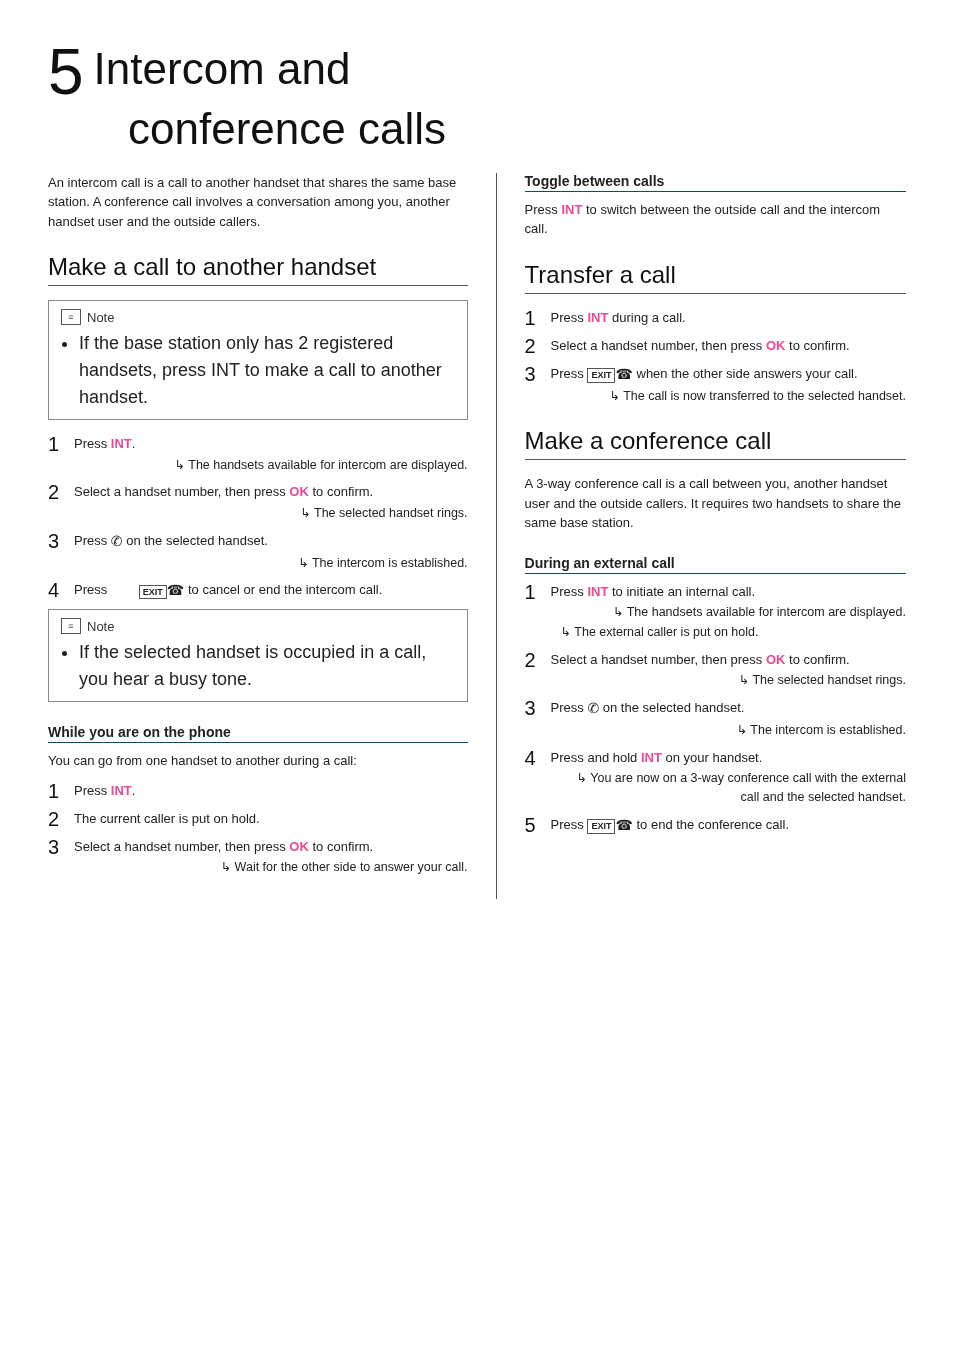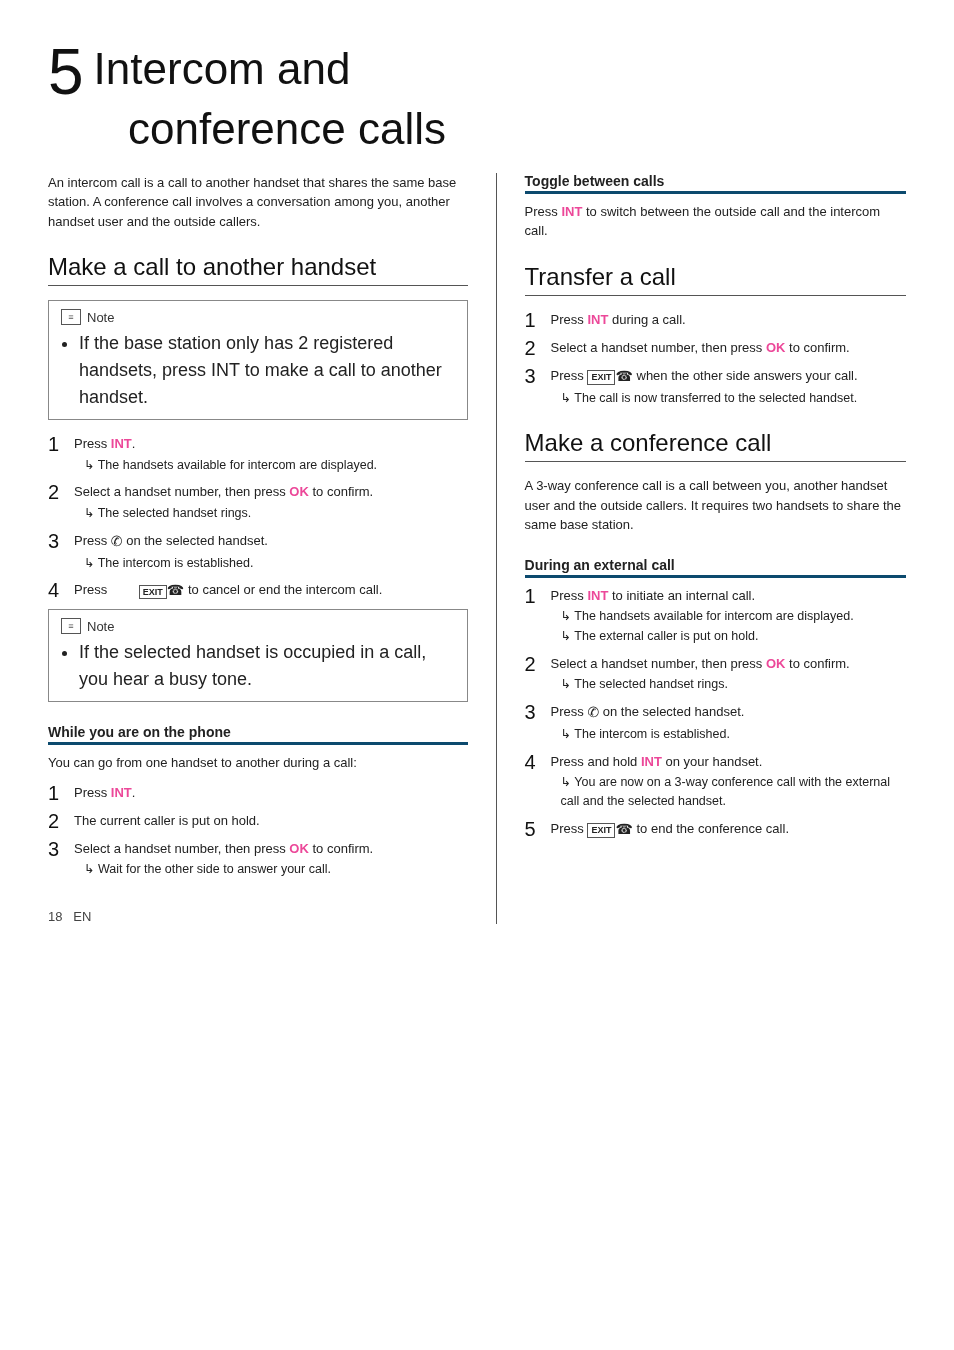"Toggle between calls" h3 { border-bottom: 3px solid #0c4a6e -> 1px solid #0c4a6e }
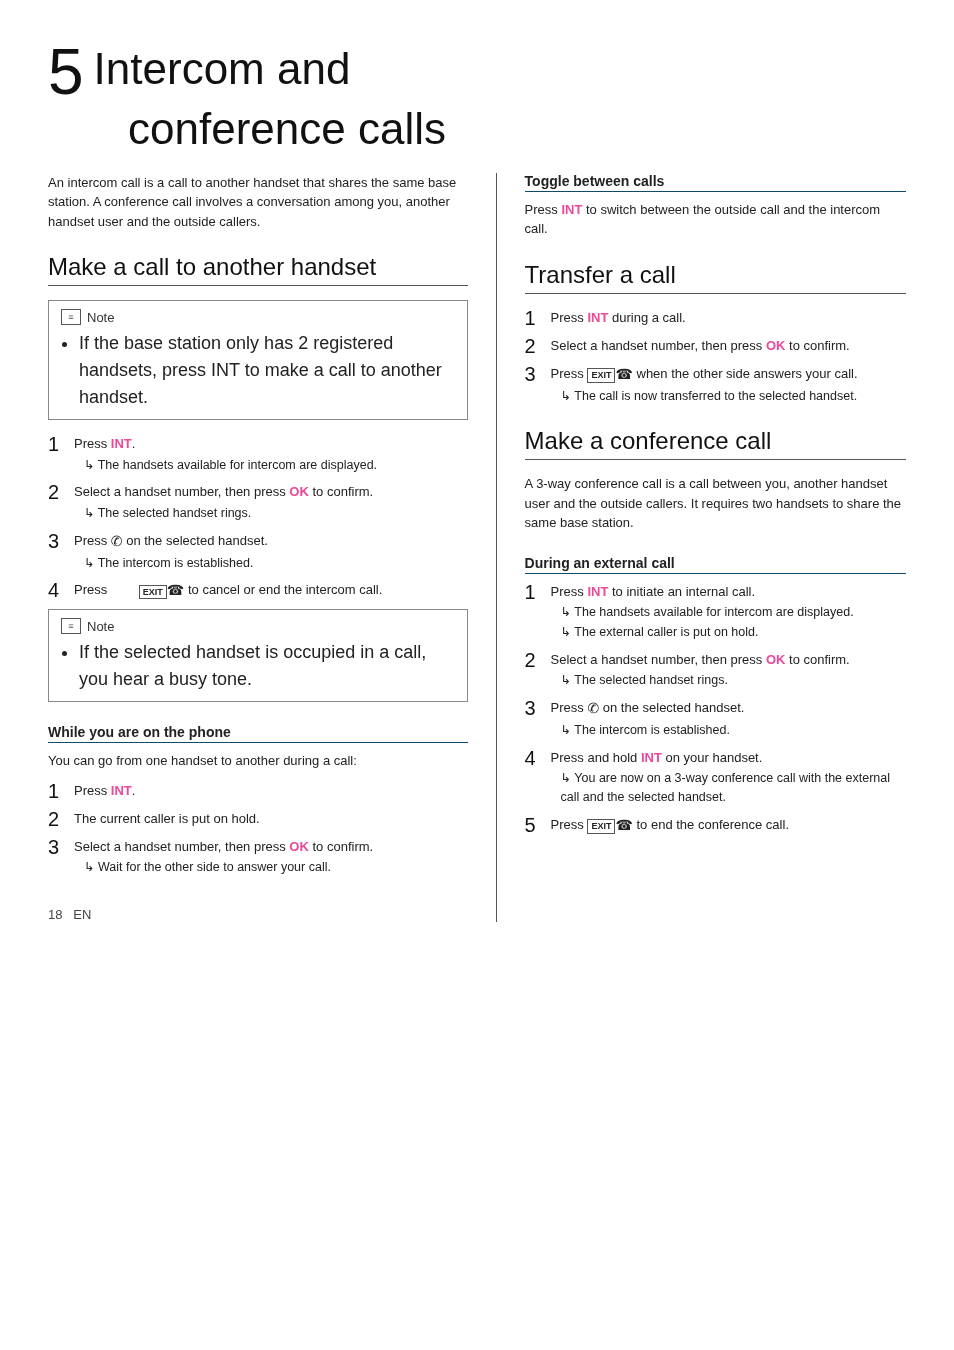"The call is now transferred" .step-result { text-align: none -> right }
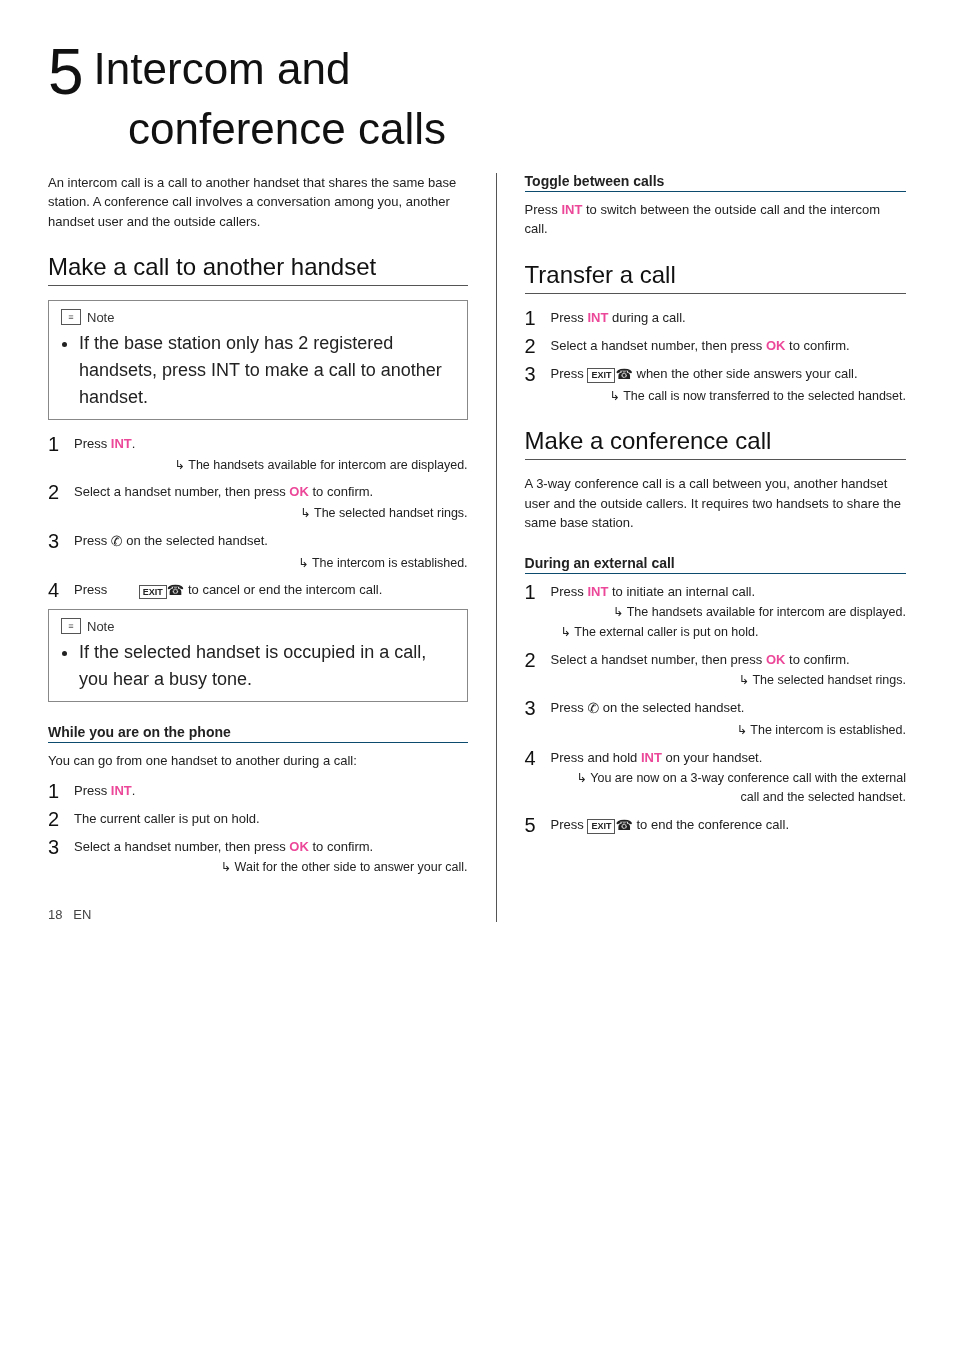"18 EN" div.page-footer { html: <div> <span>18</span>&nbsp;&nbsp; <span>EN</span> </div> -> none }
